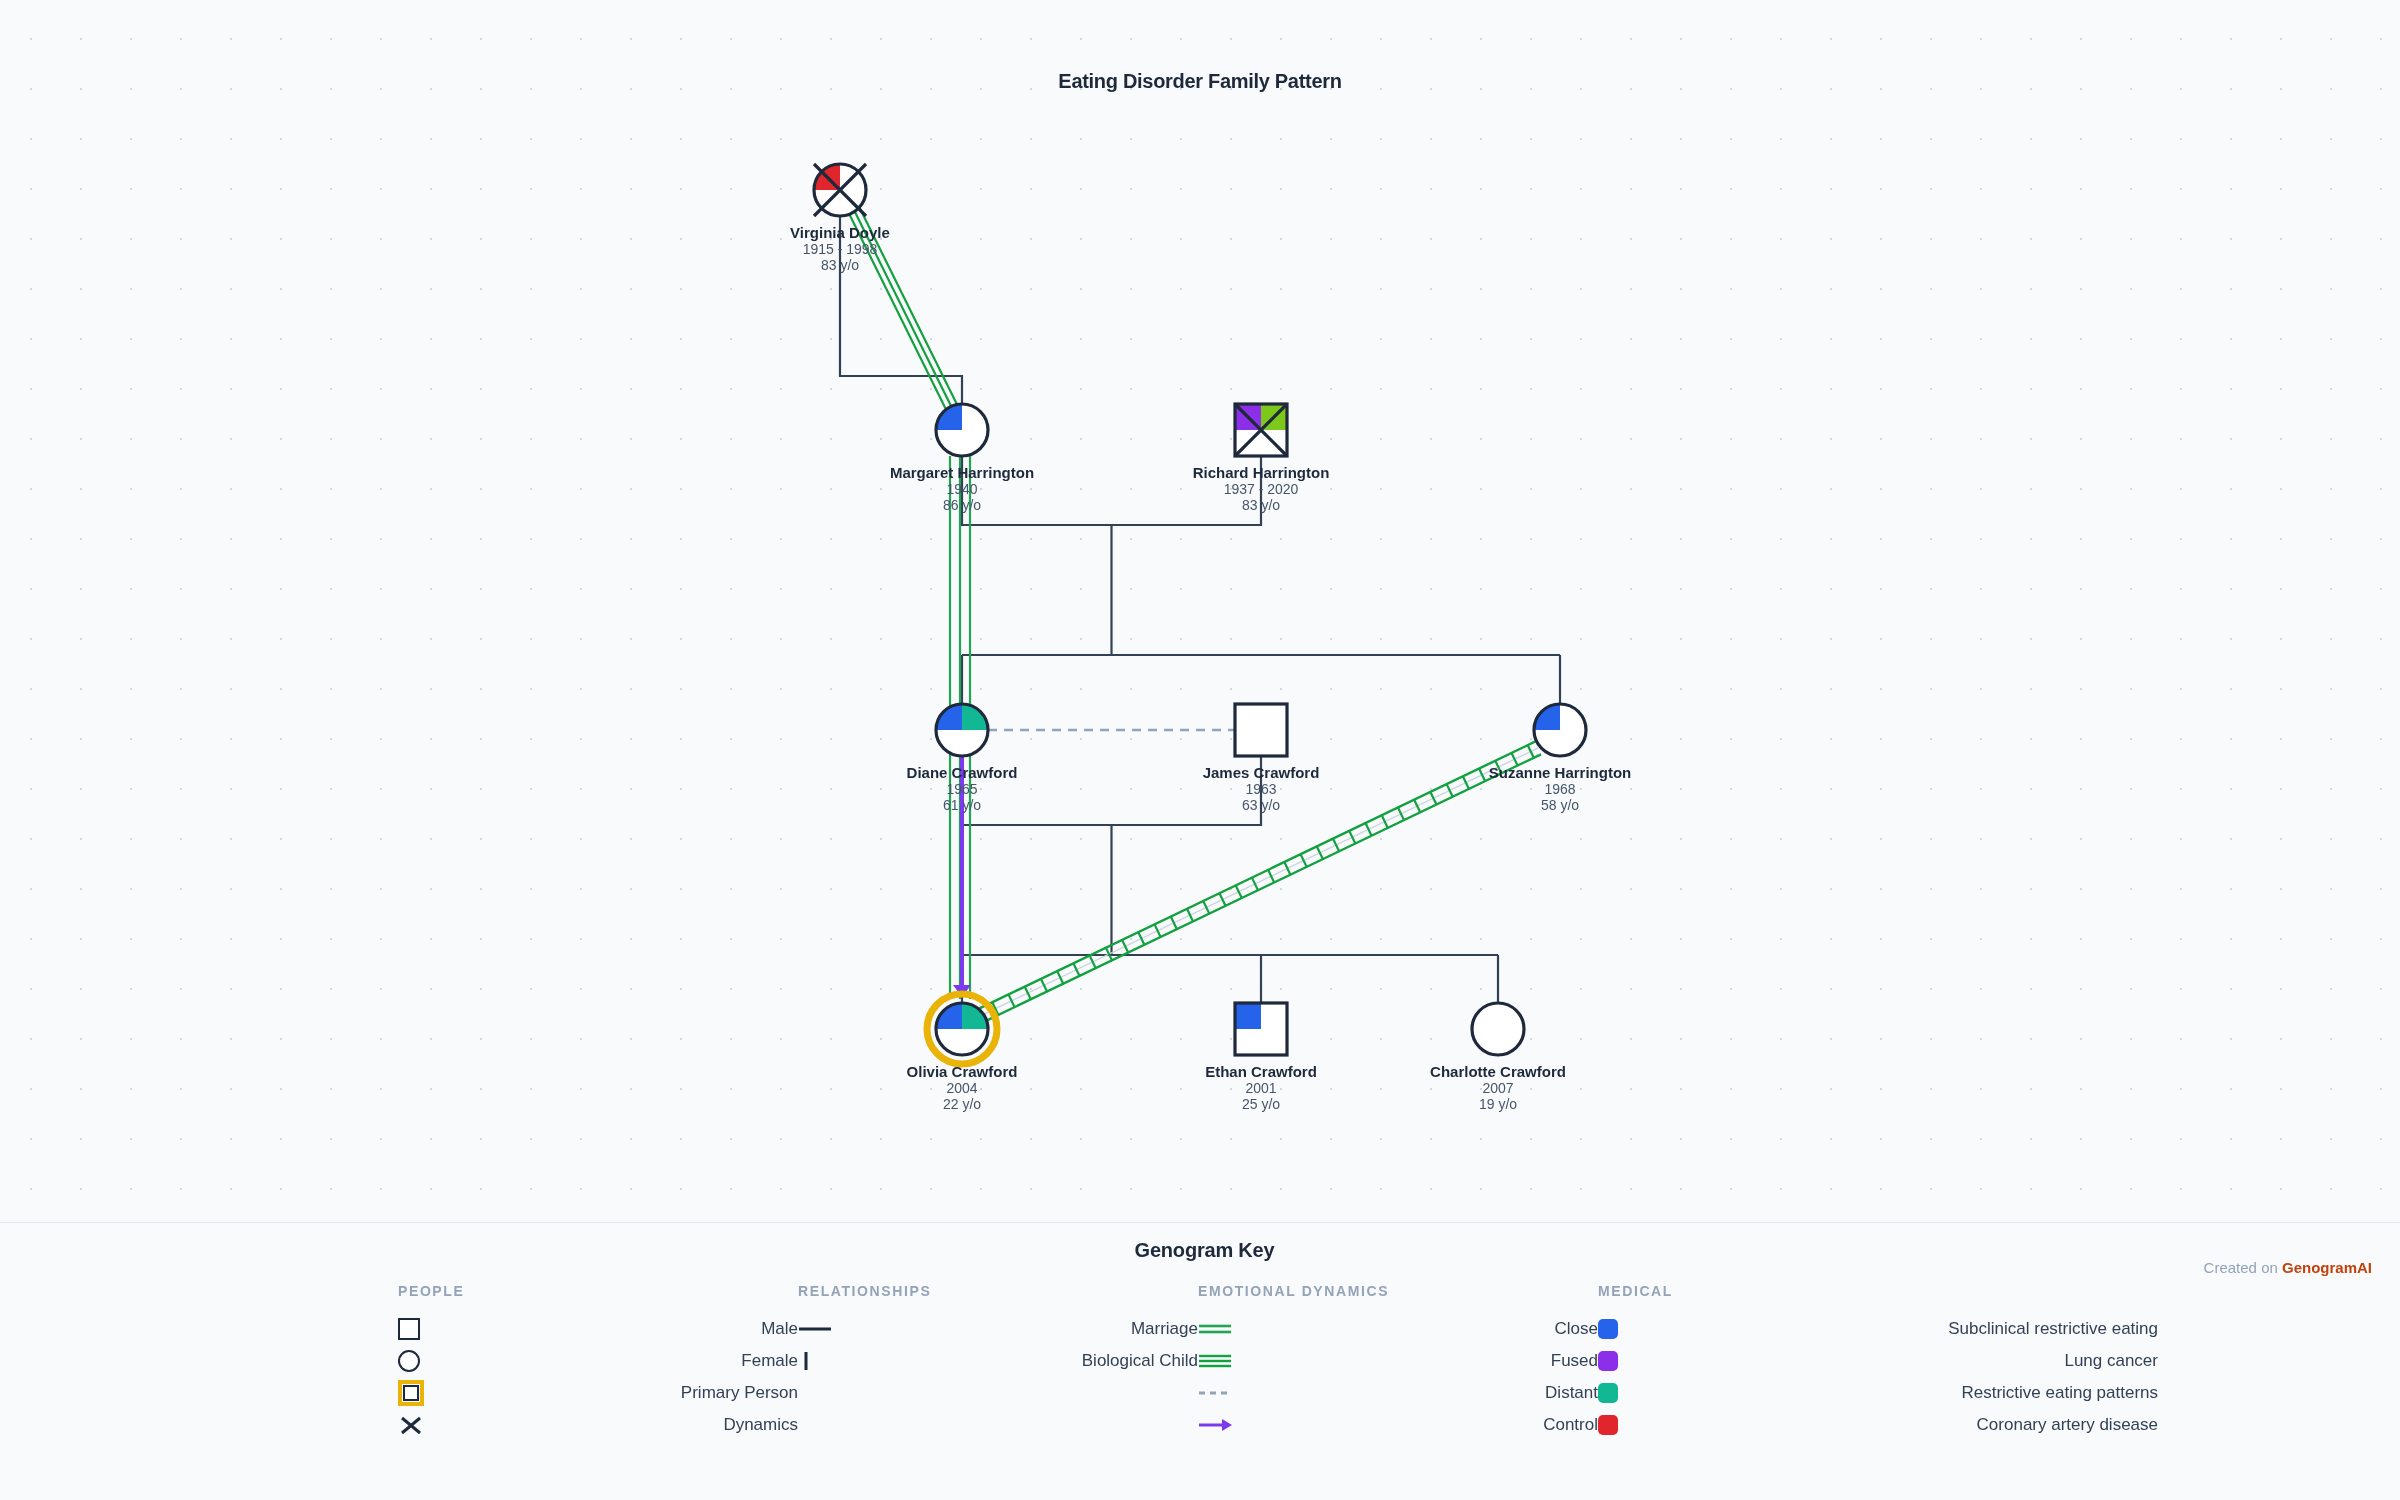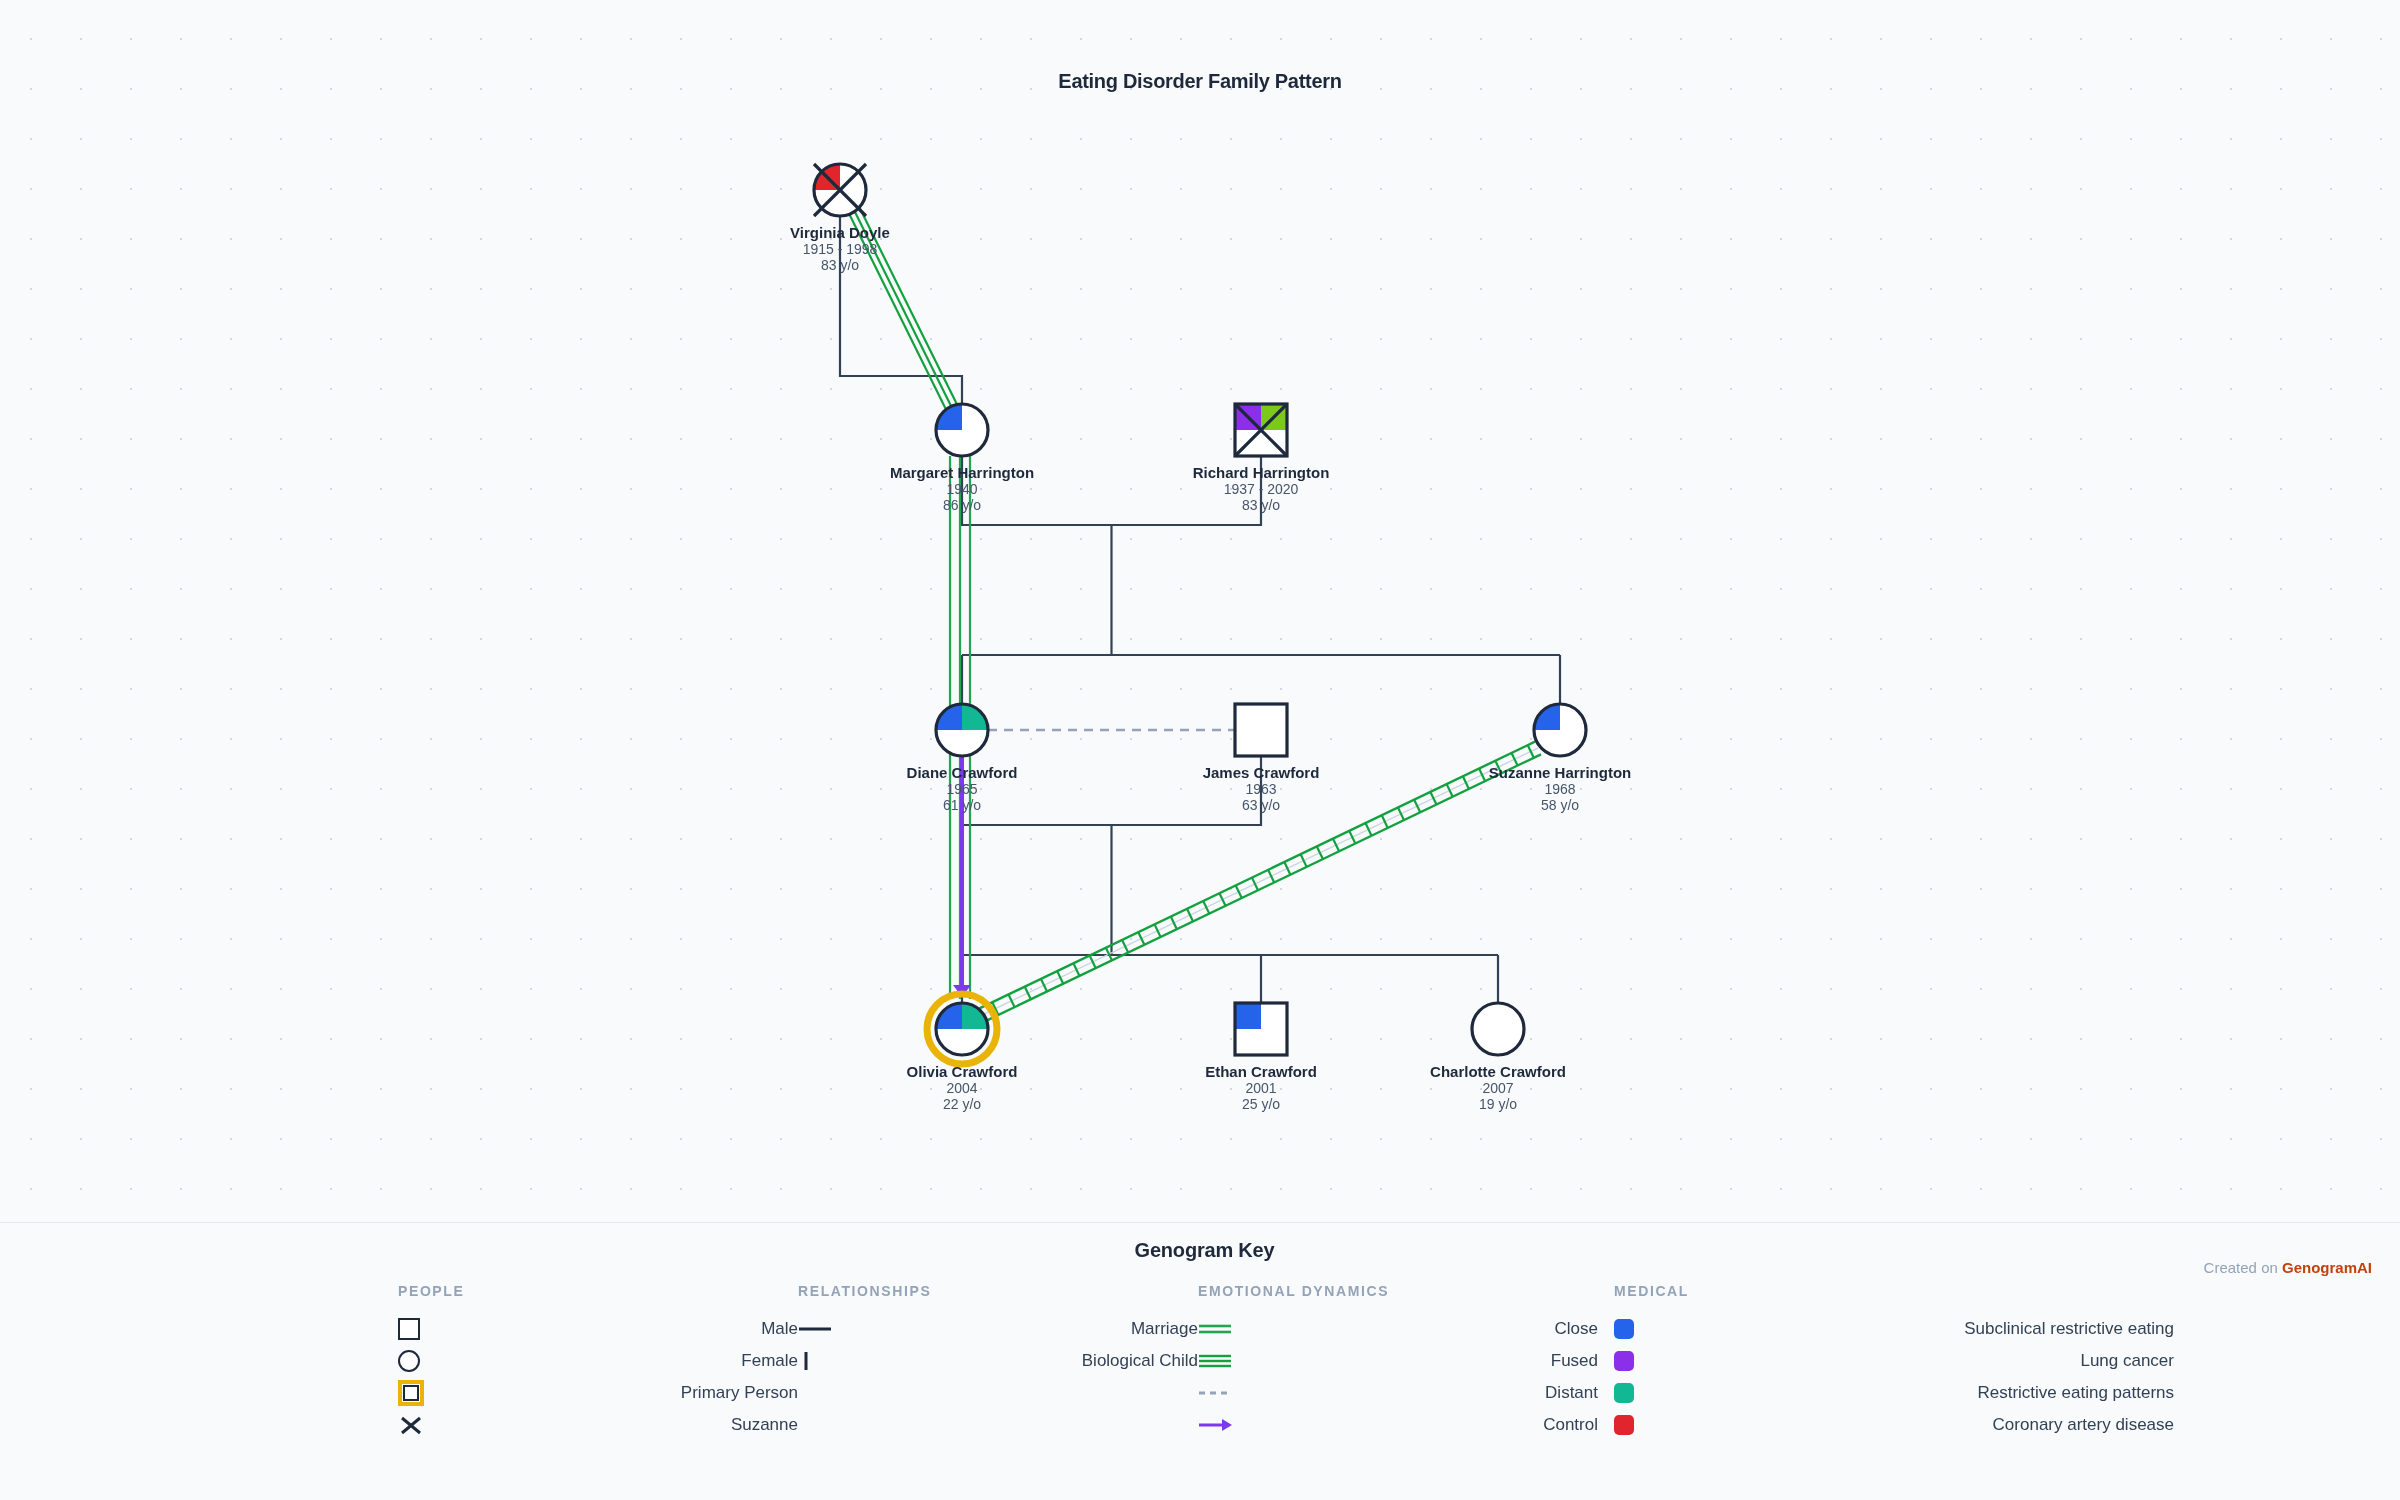"MEDICAL" .lcol.wide { margin-left: 16px -> none }
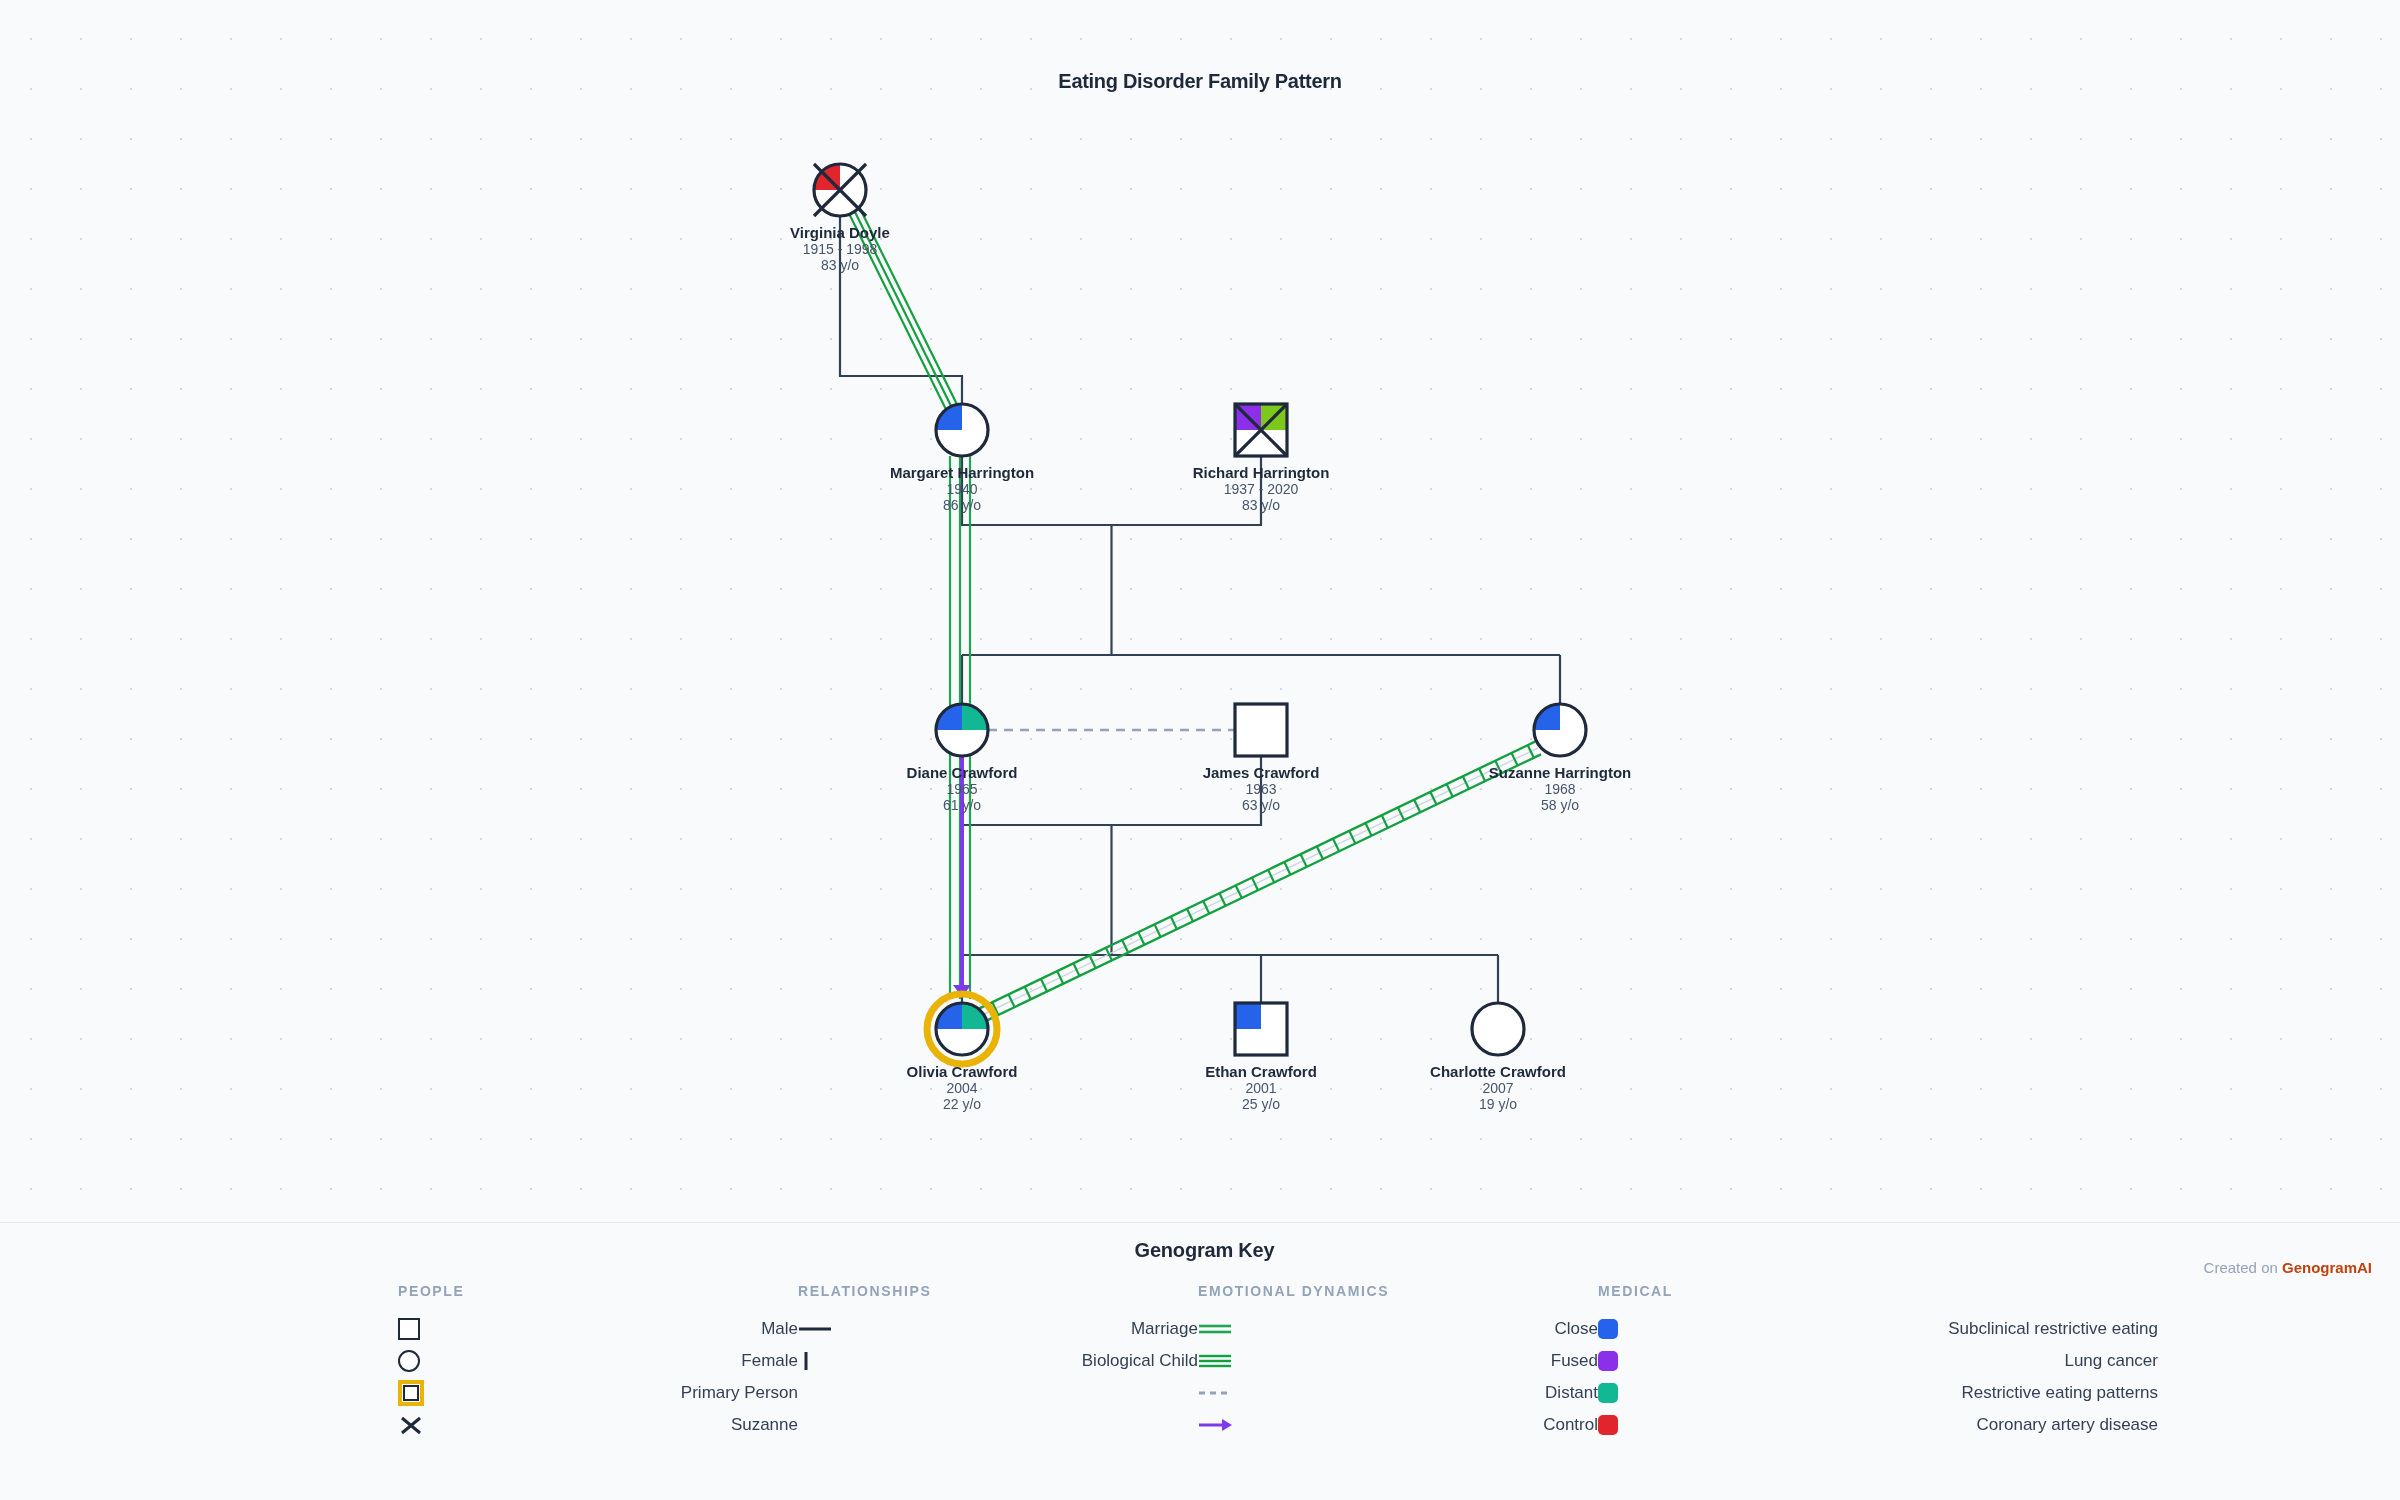"Suzanne" div.llabel { text: Suzanne -> Dynamics }
